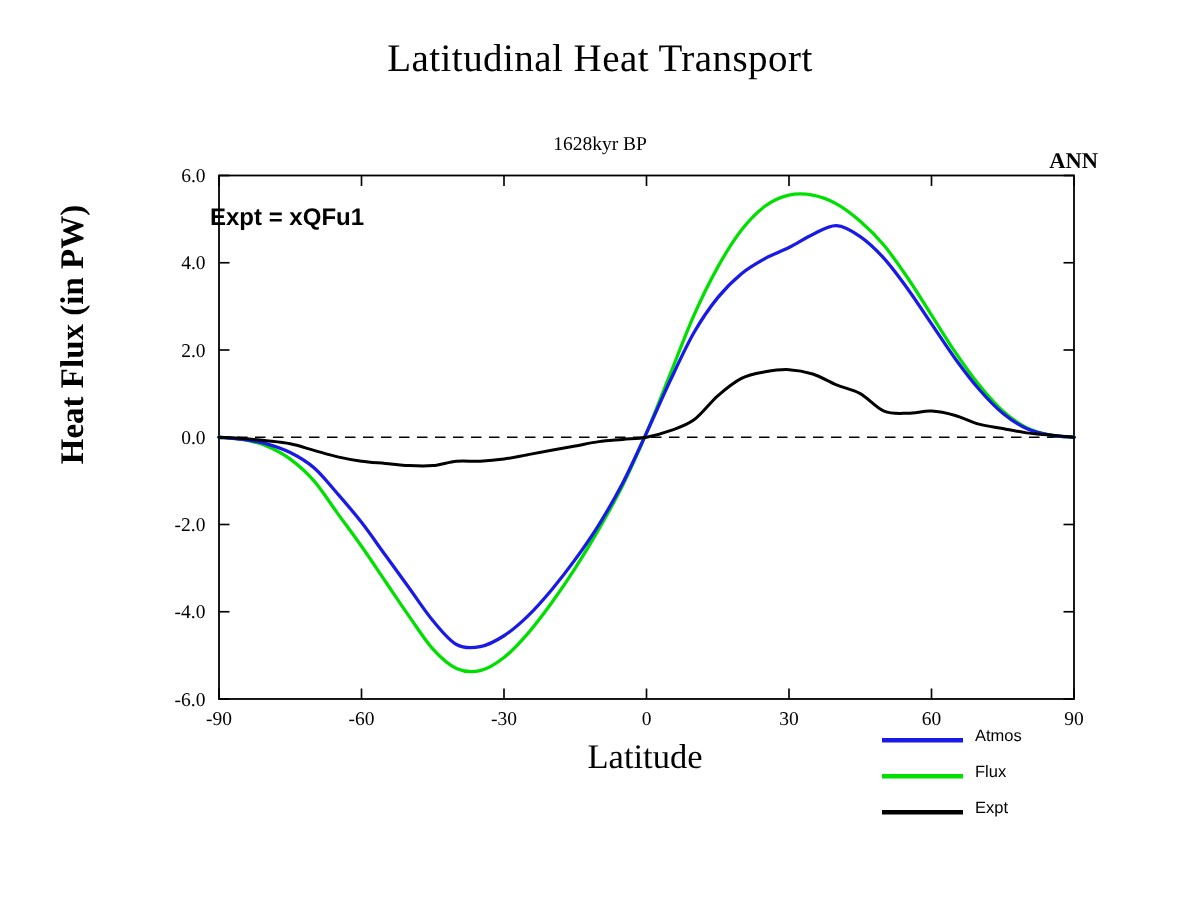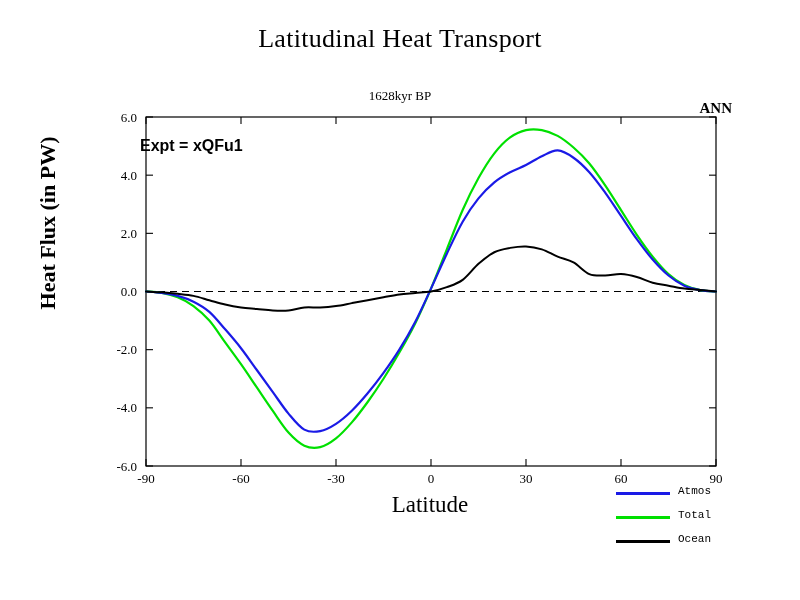"Atmos" .legend { font-family: Liberation Mono, monospace -> Liberation Sans, sans-serif; left: 616px -> 588px }
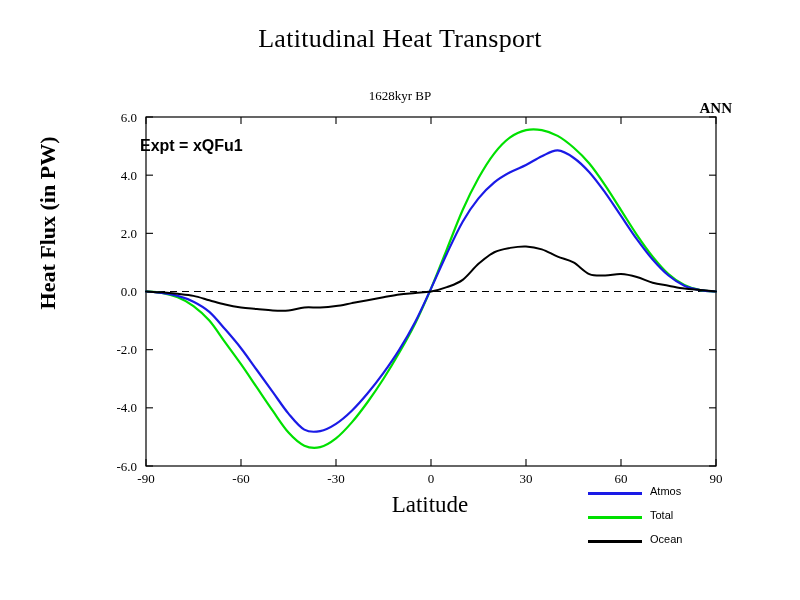"Total" div.legend-text { text: Total -> Flux }
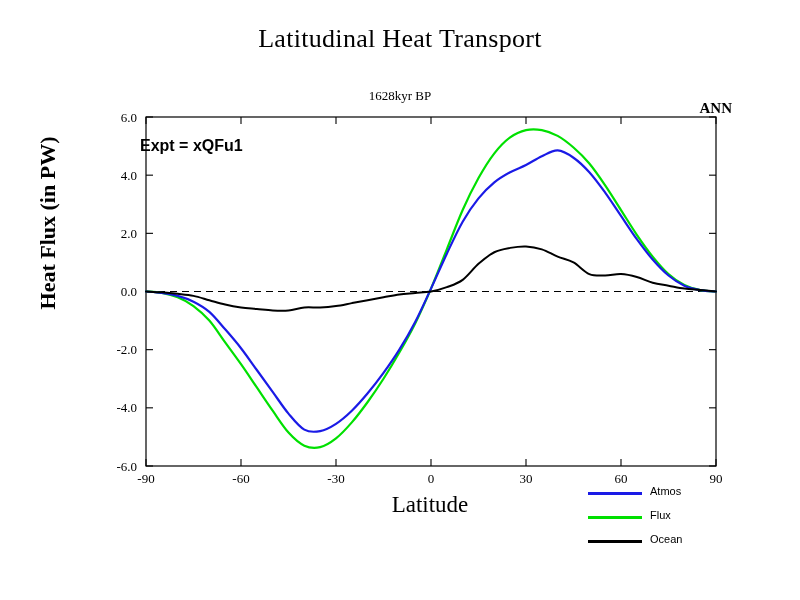"Ocean" div.legend-text { text: Ocean -> Expt }
